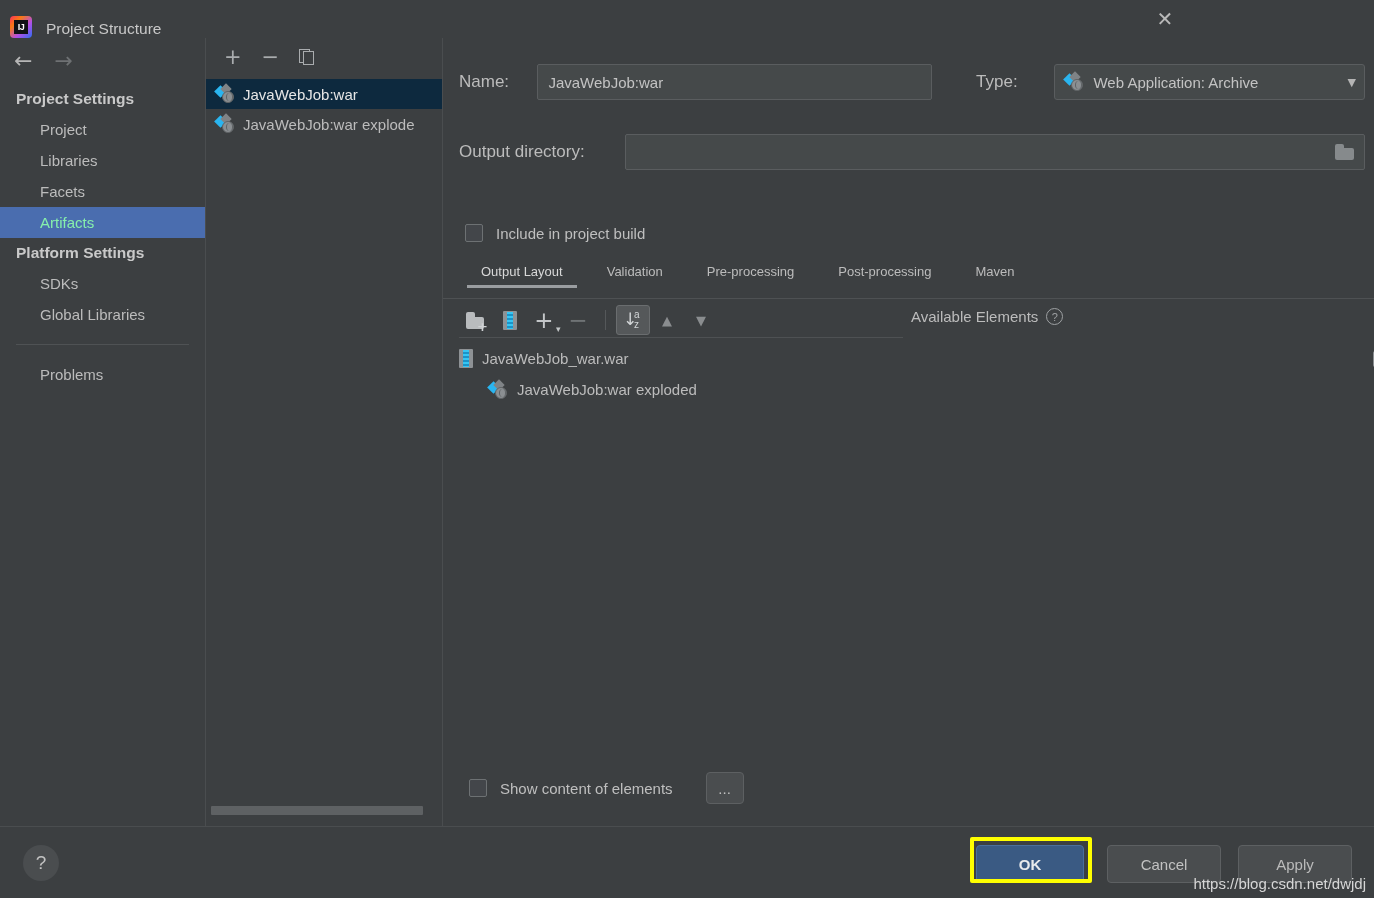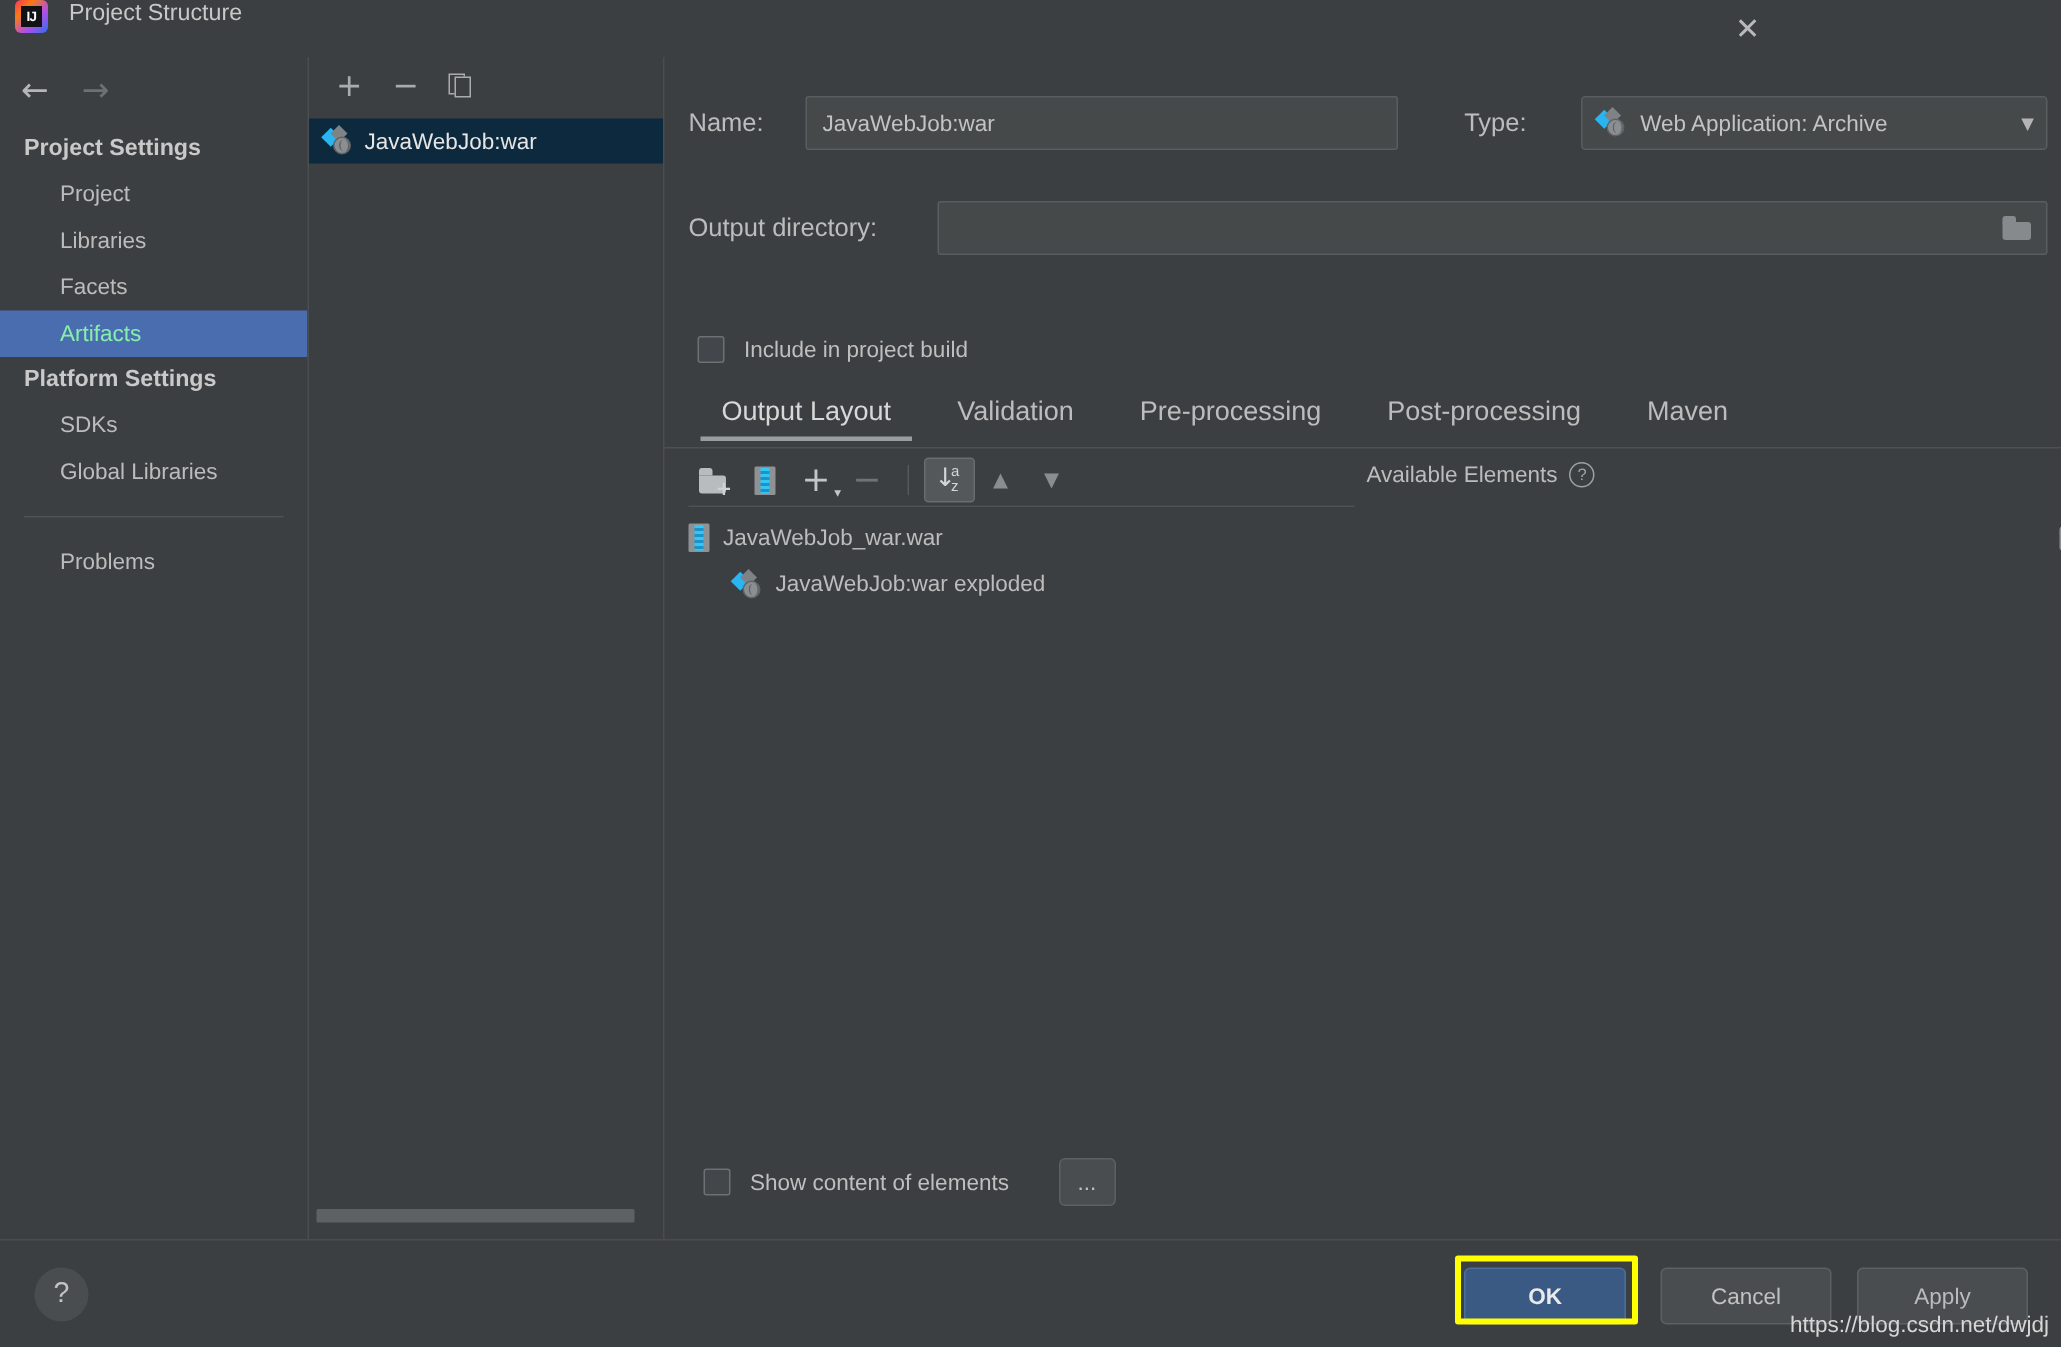"IJ" .titlebar { align-items: flex-start -> flex-end }
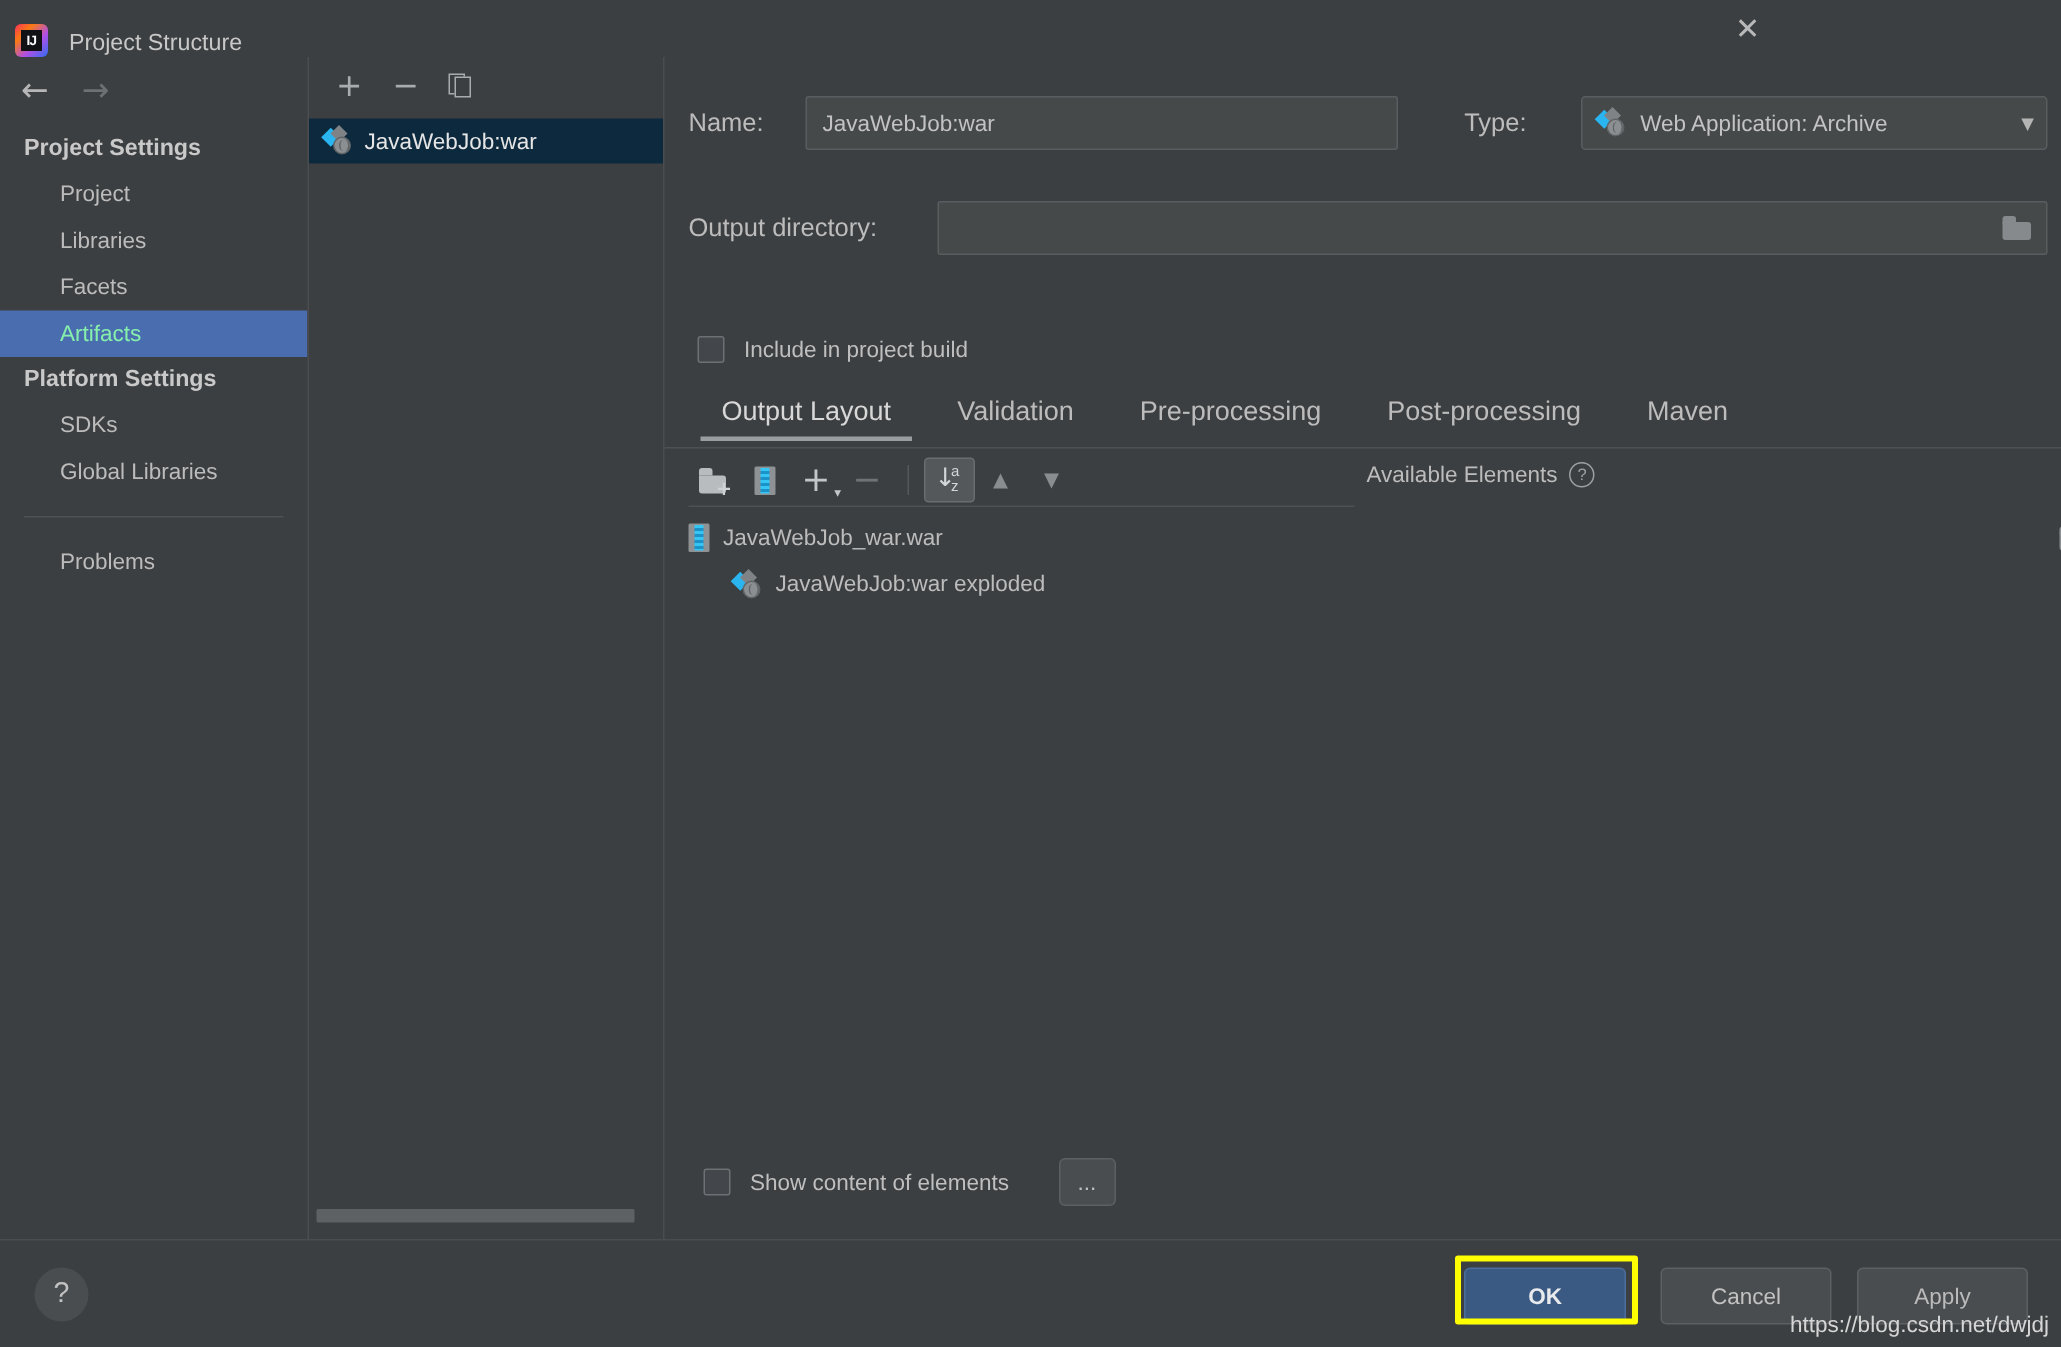"JavaWebJob:war explode" div.art-row { html: none -> <div> <span> <i></i> <i></i> <i></i> </span> <span>JavaWebJob:war explode</span> </div> }
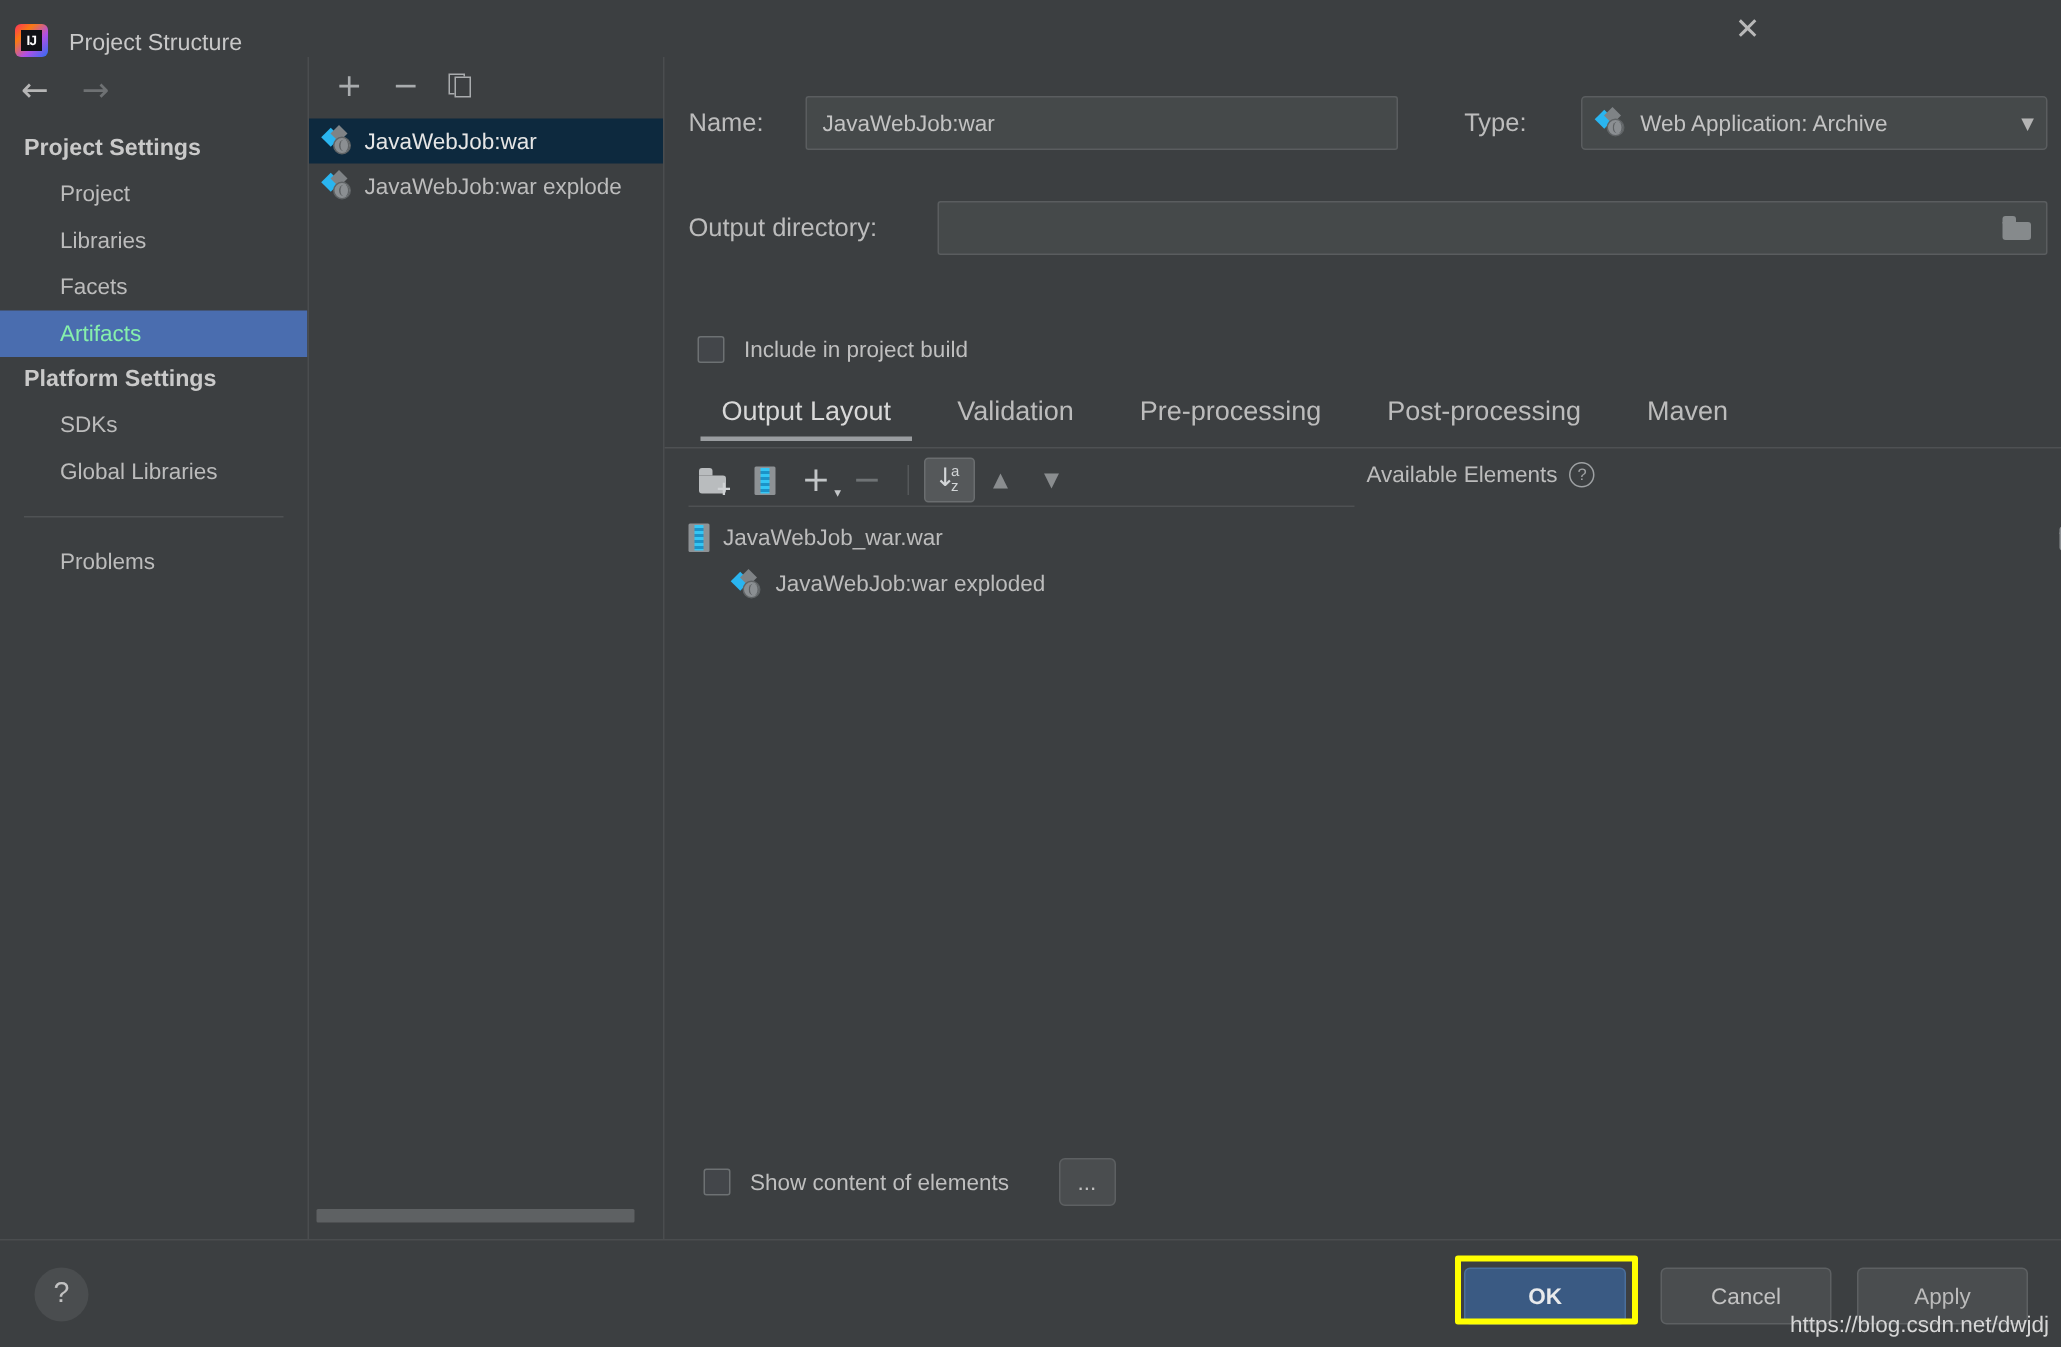"Output Layout" .tab { font-size: 18px -> 13px }
